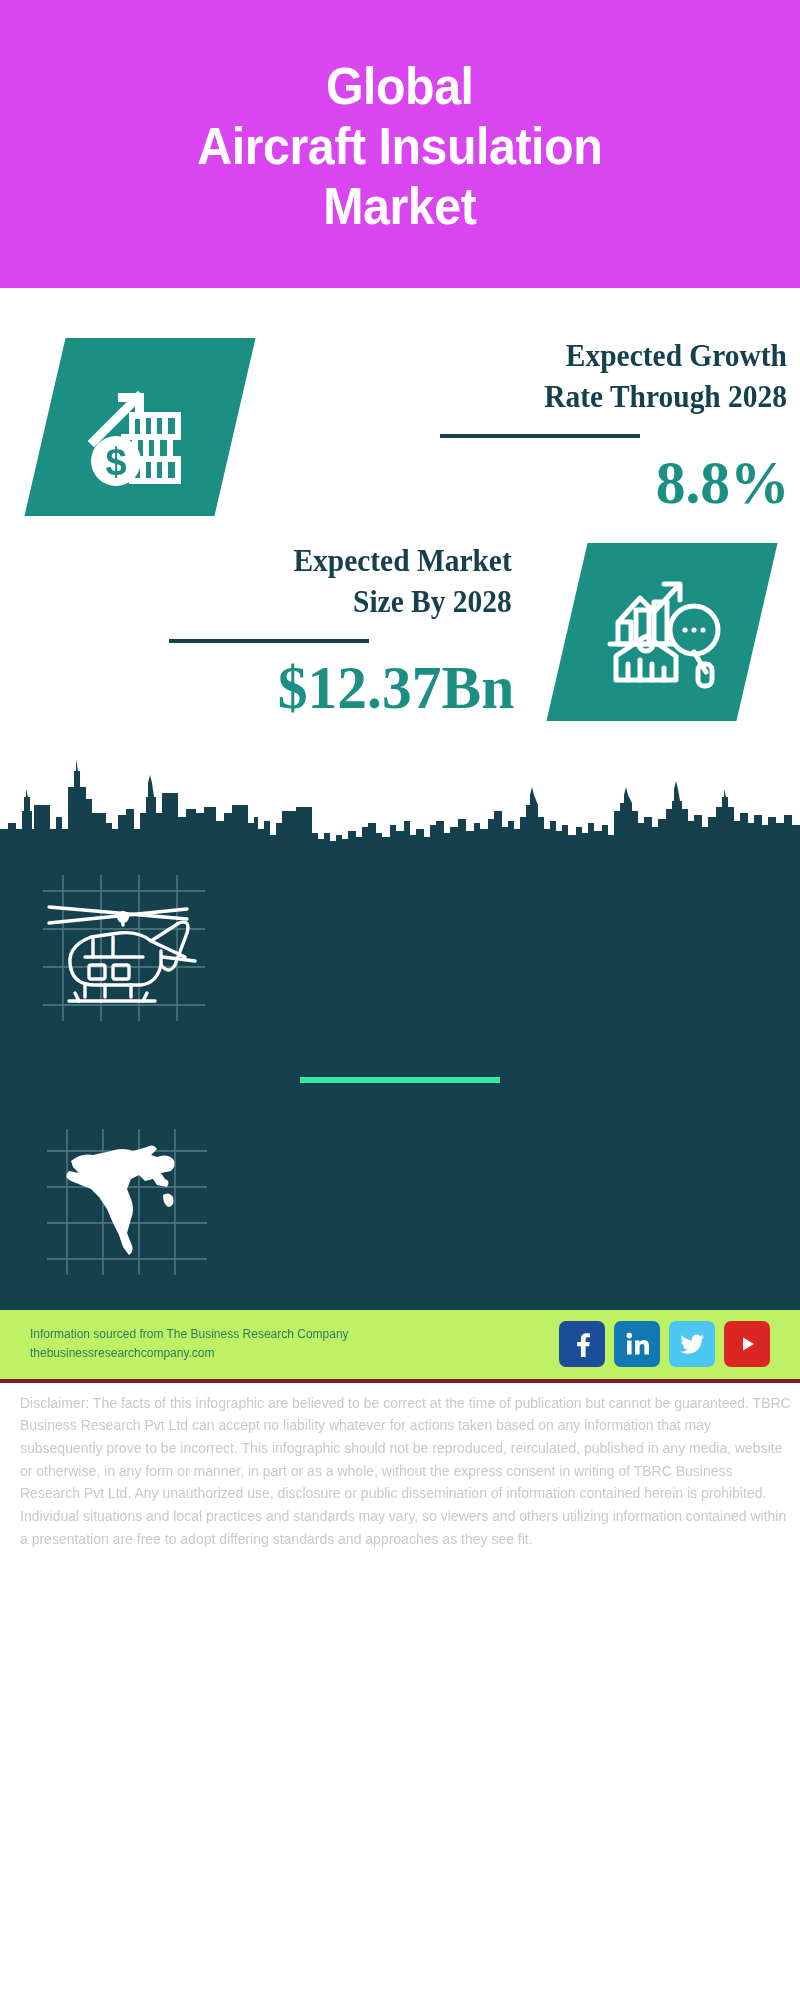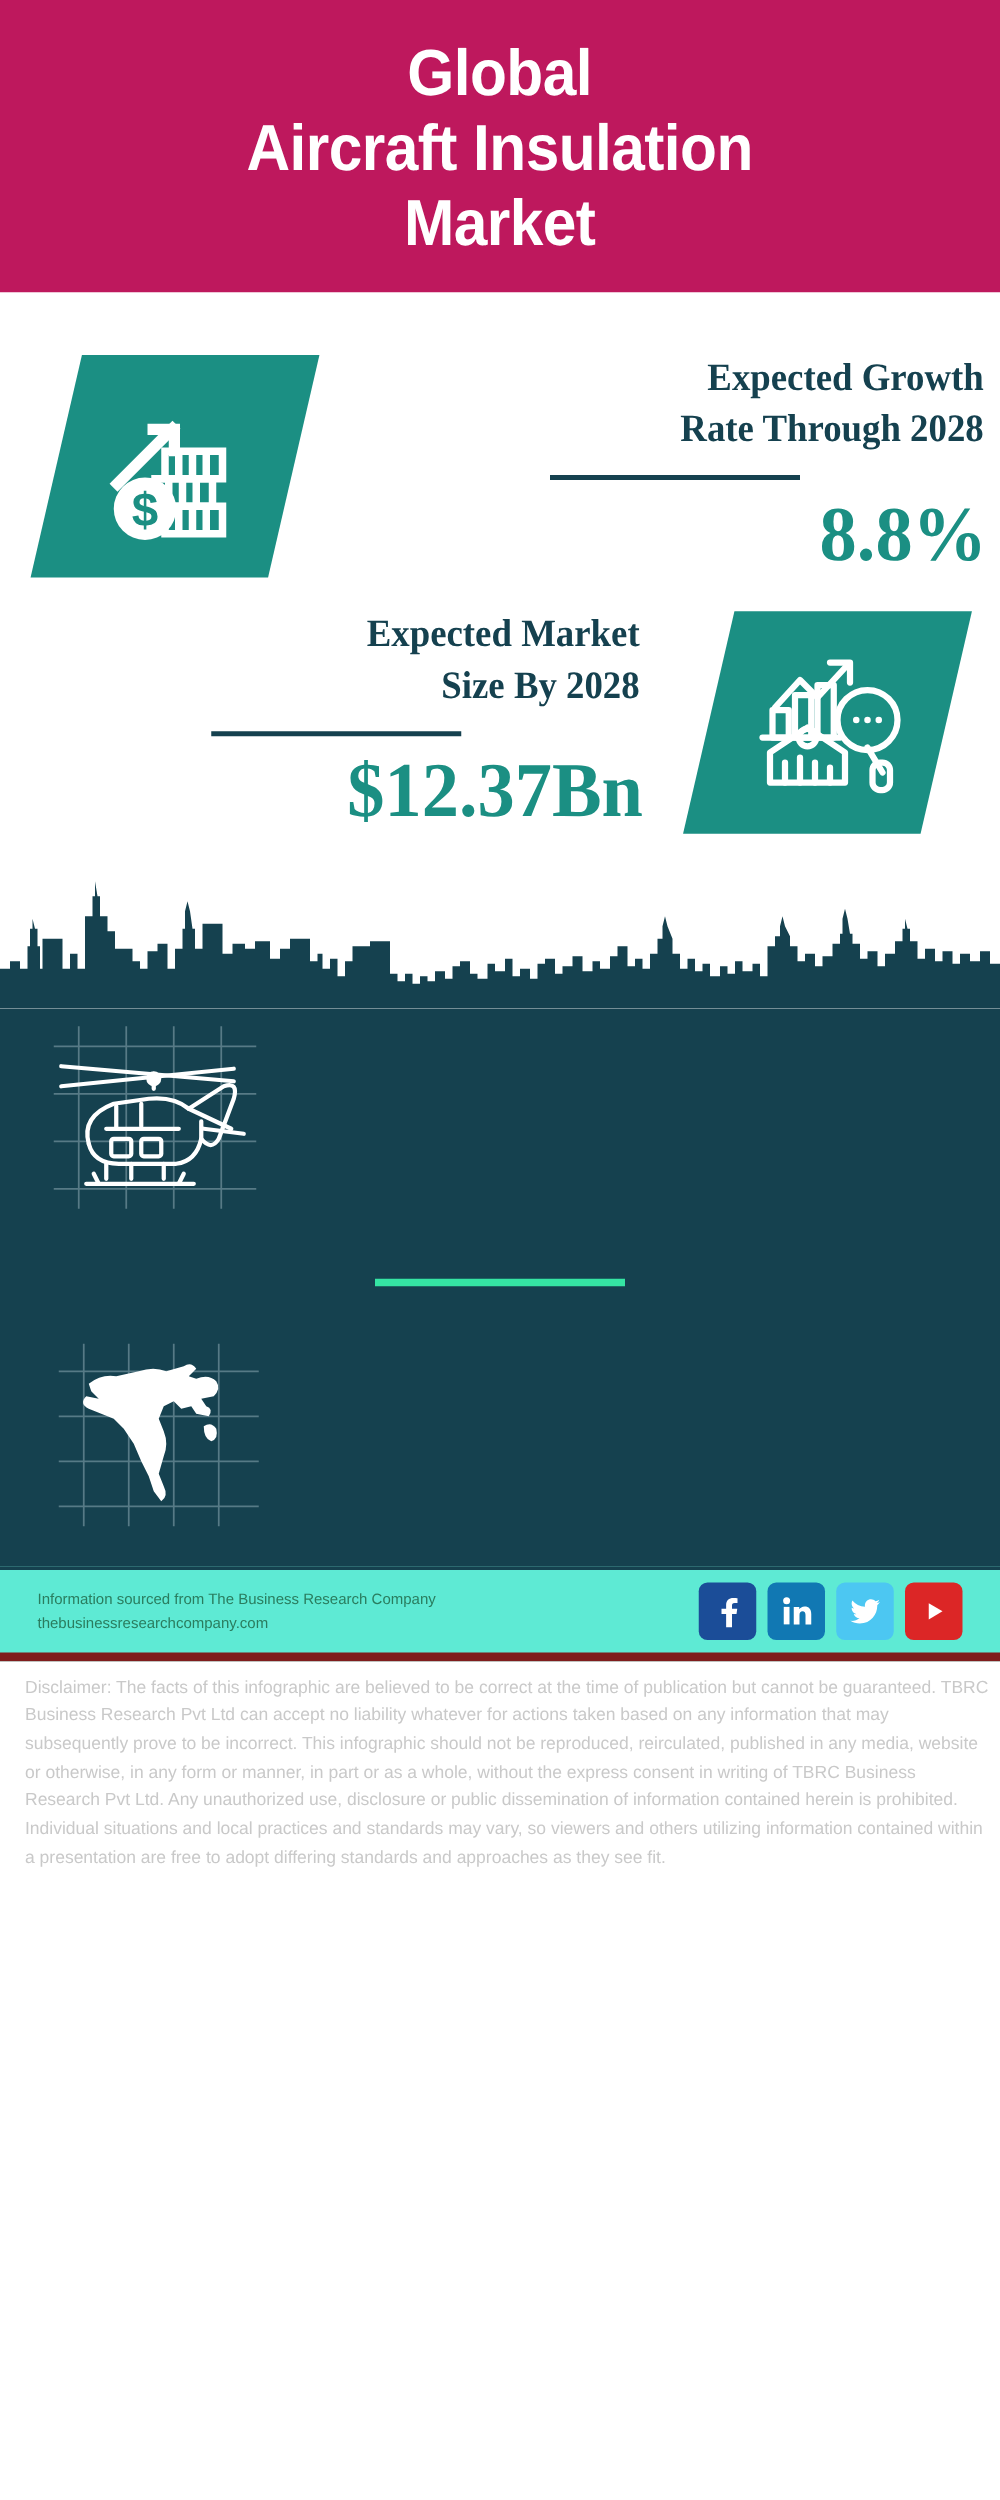"Global" .header { background: #be185d -> #d946ef; height: 234px -> 288px }
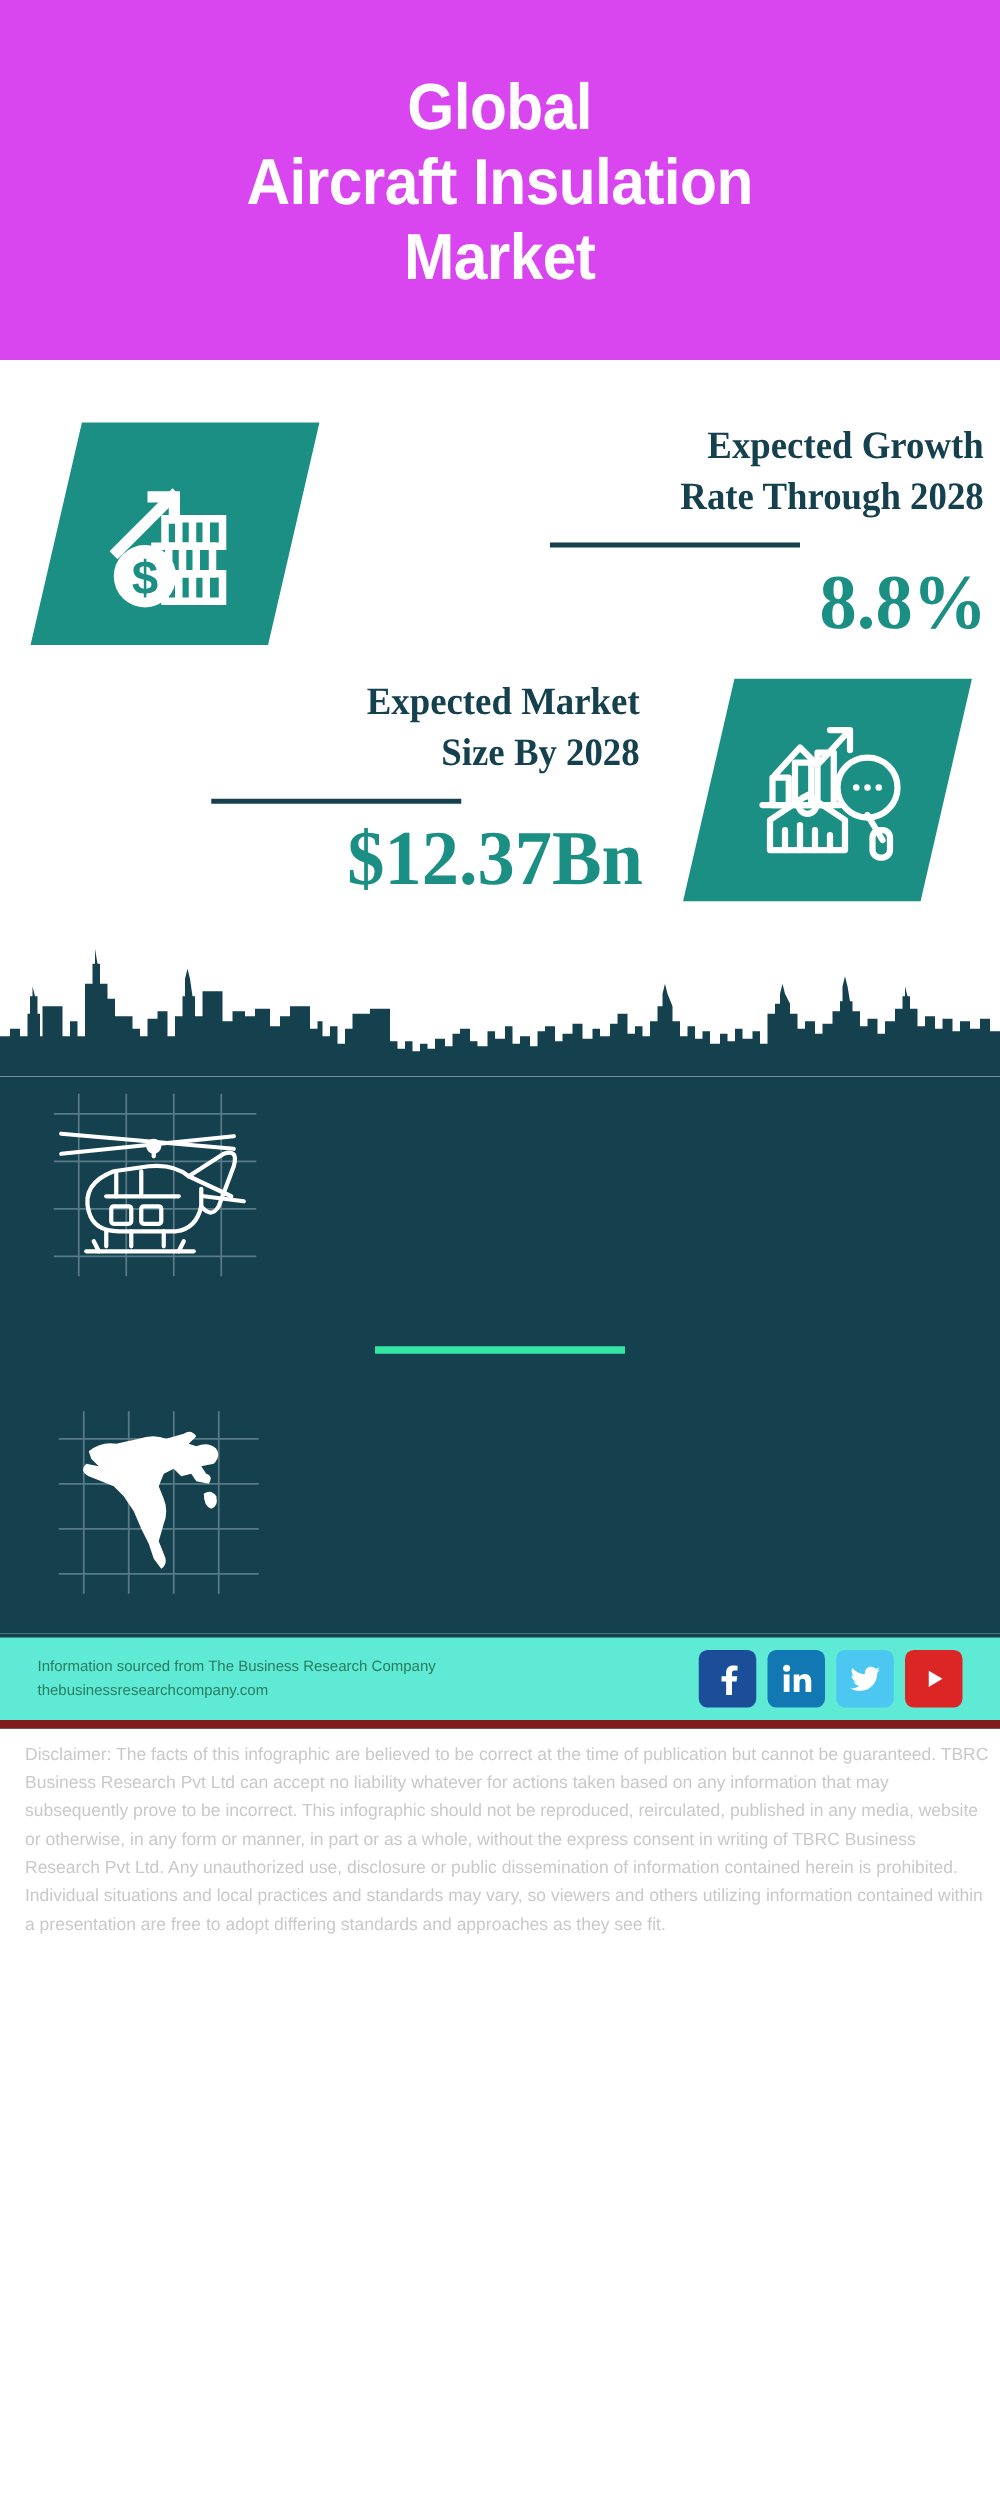"Information sourced from The Business" .footer-bar { background: #5eead4 -> #bef264; border-bottom: 7px solid #7f1d1d -> 4px solid #7f1d1d }
